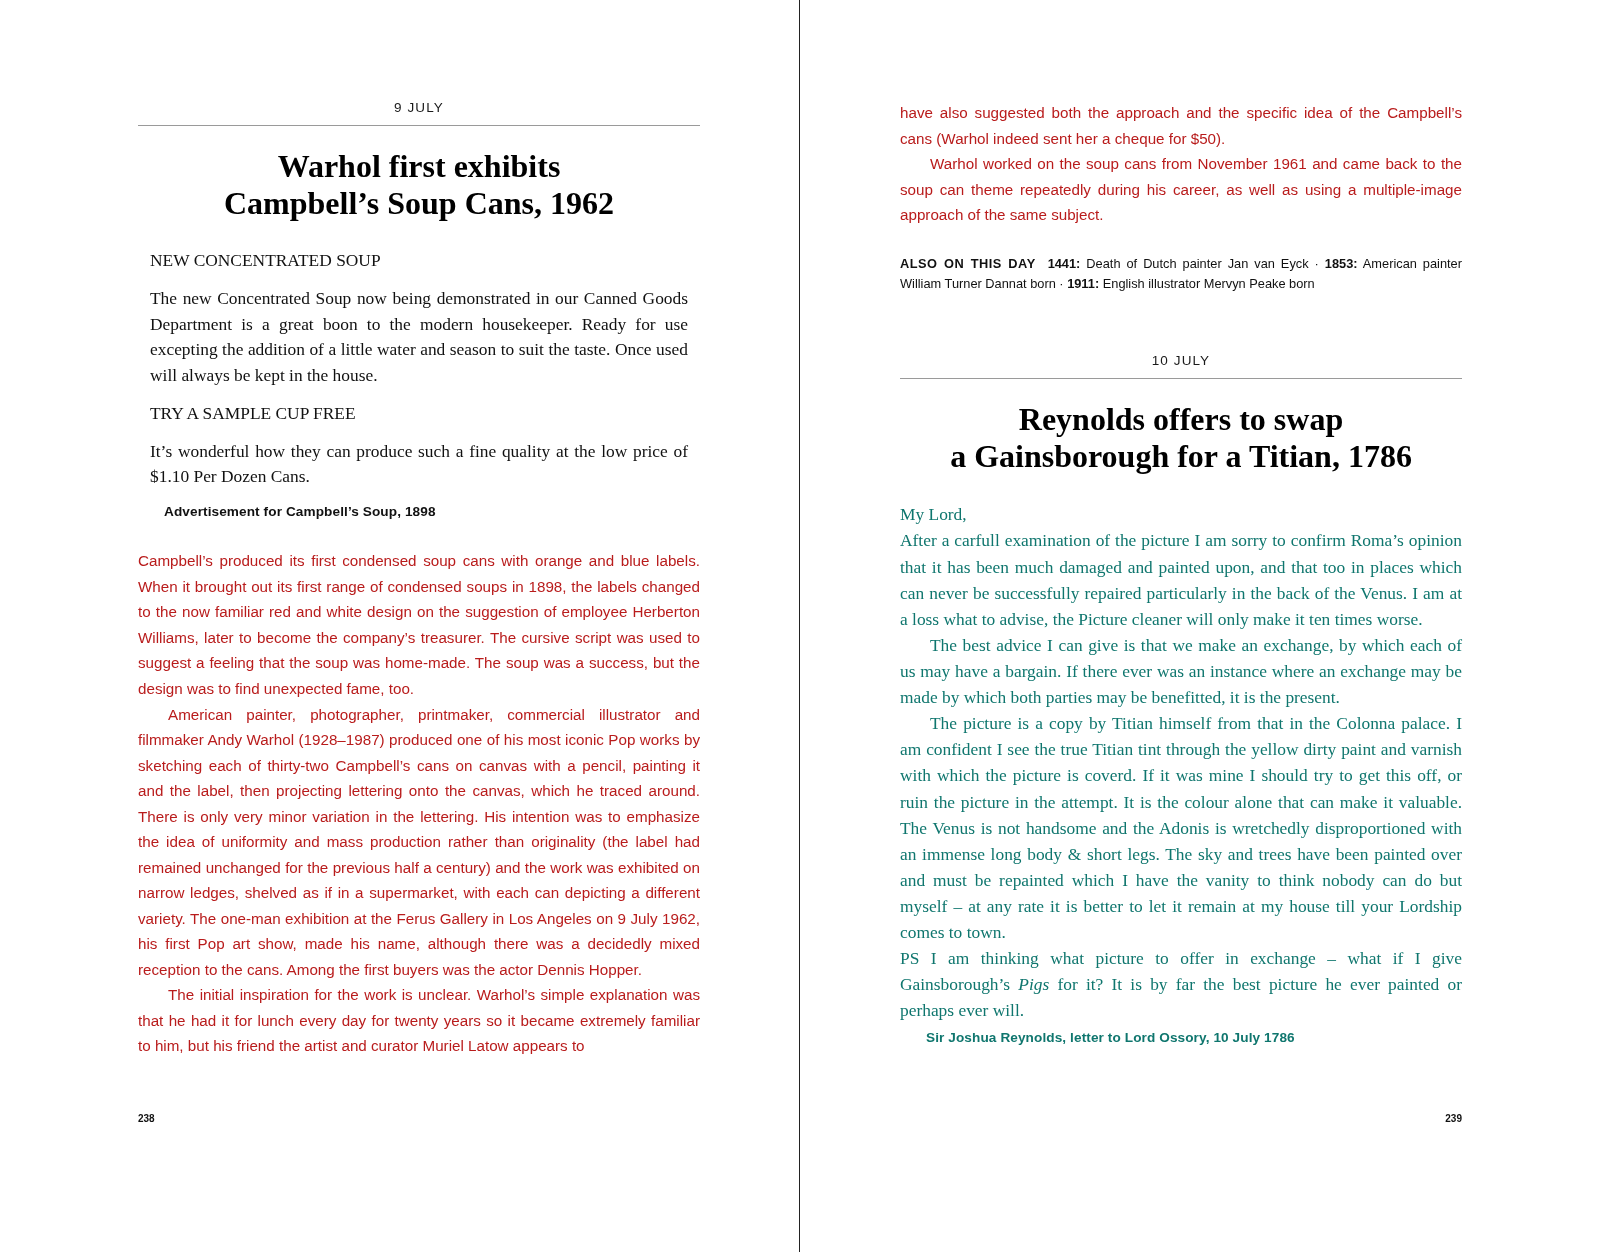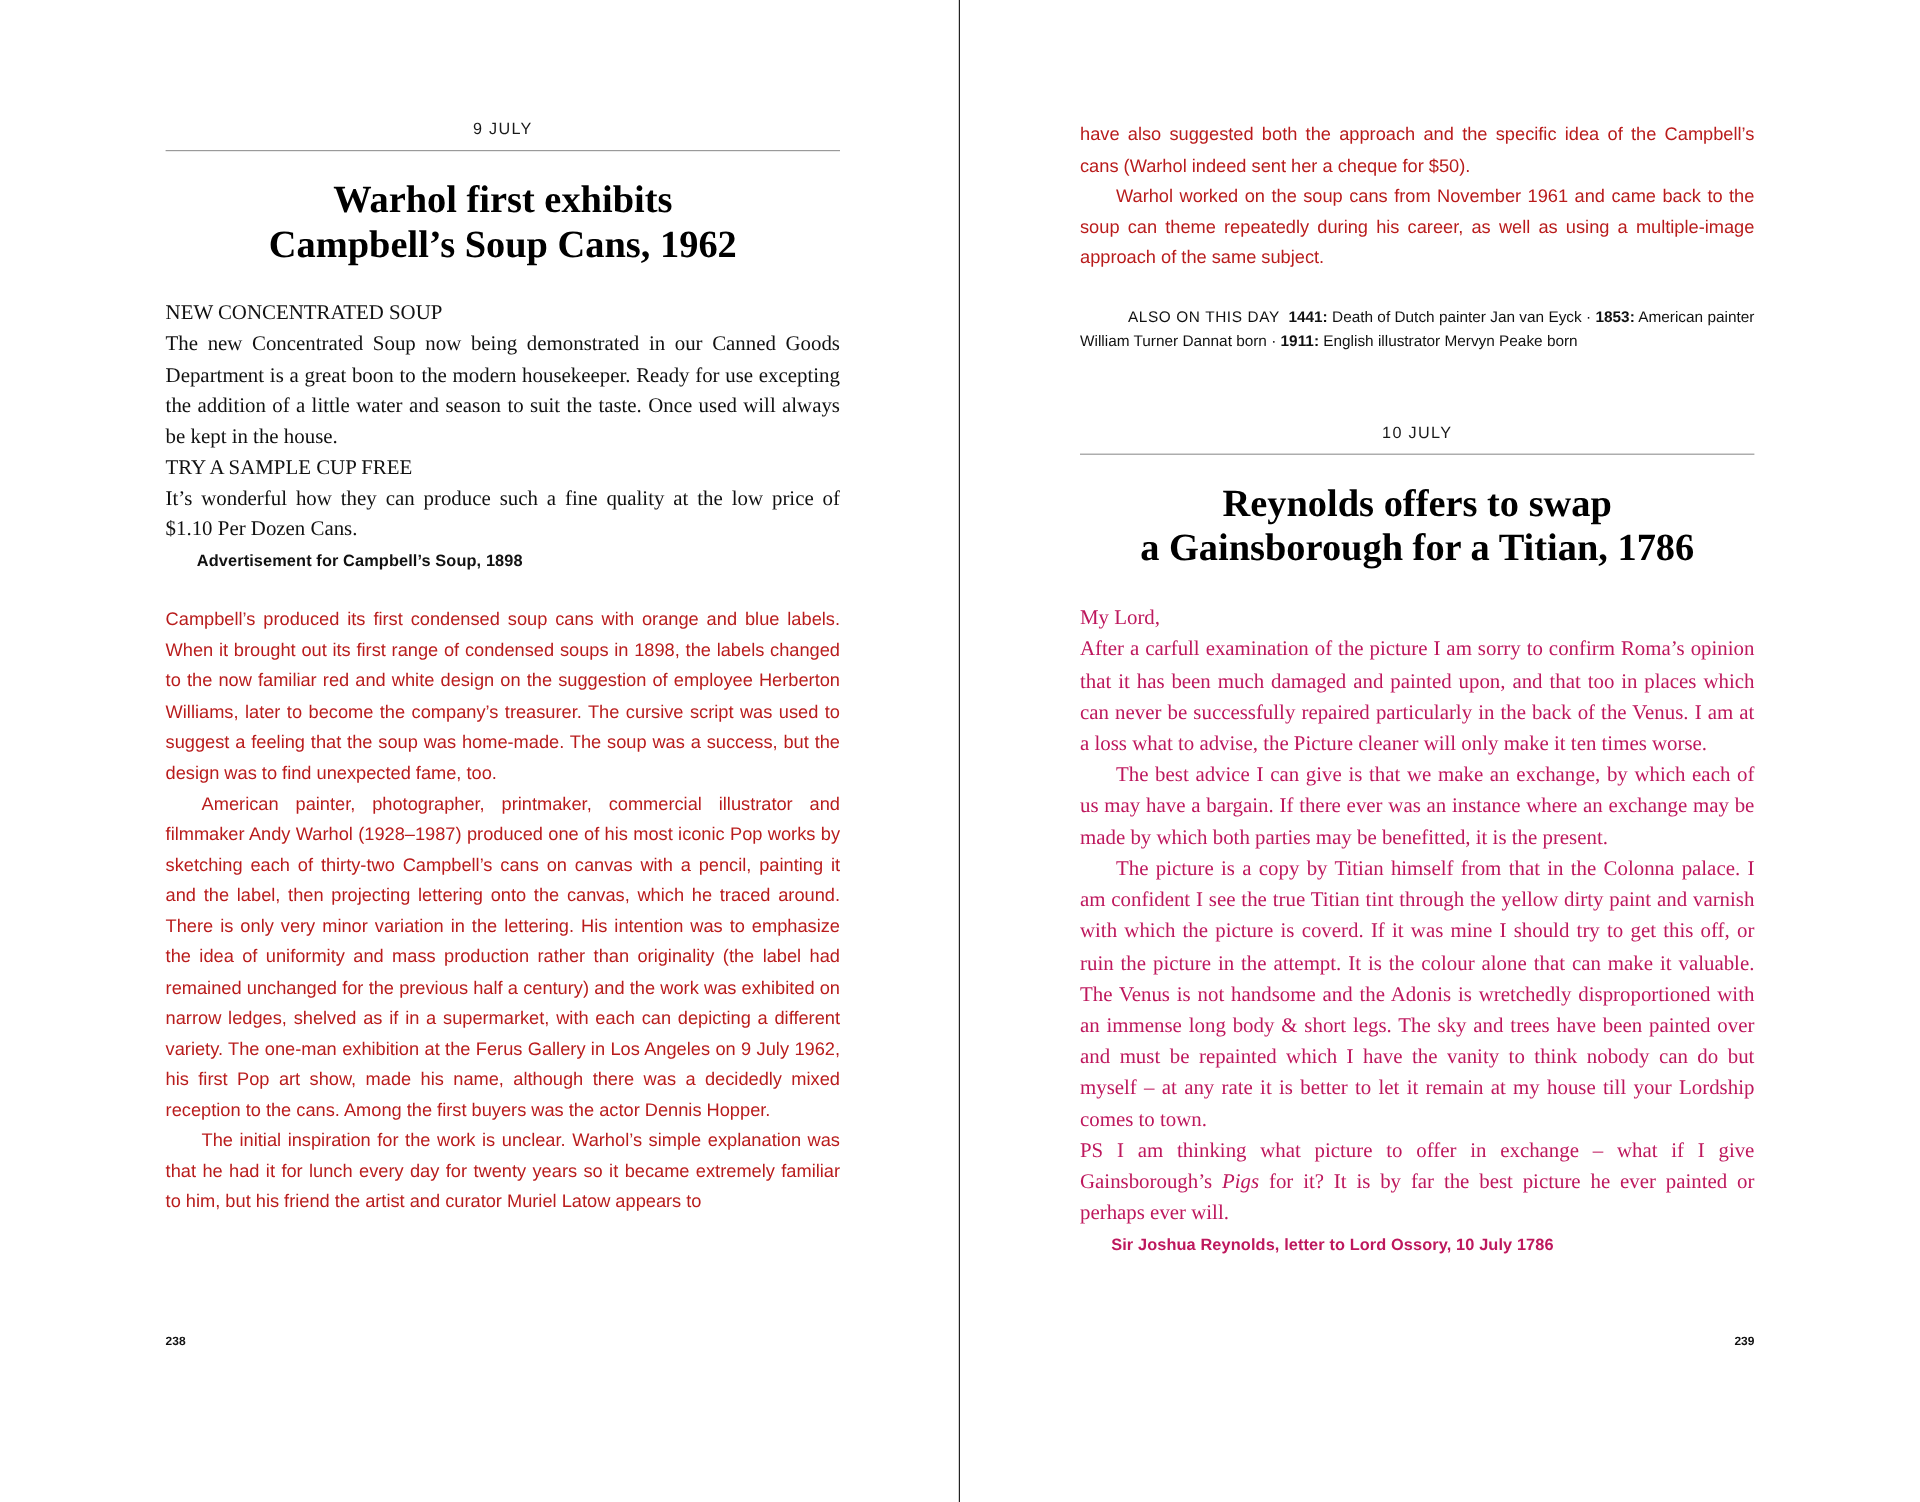"NEW CONCENTRATED SOUP" .quote-block p { margin: 0 -> 12px }
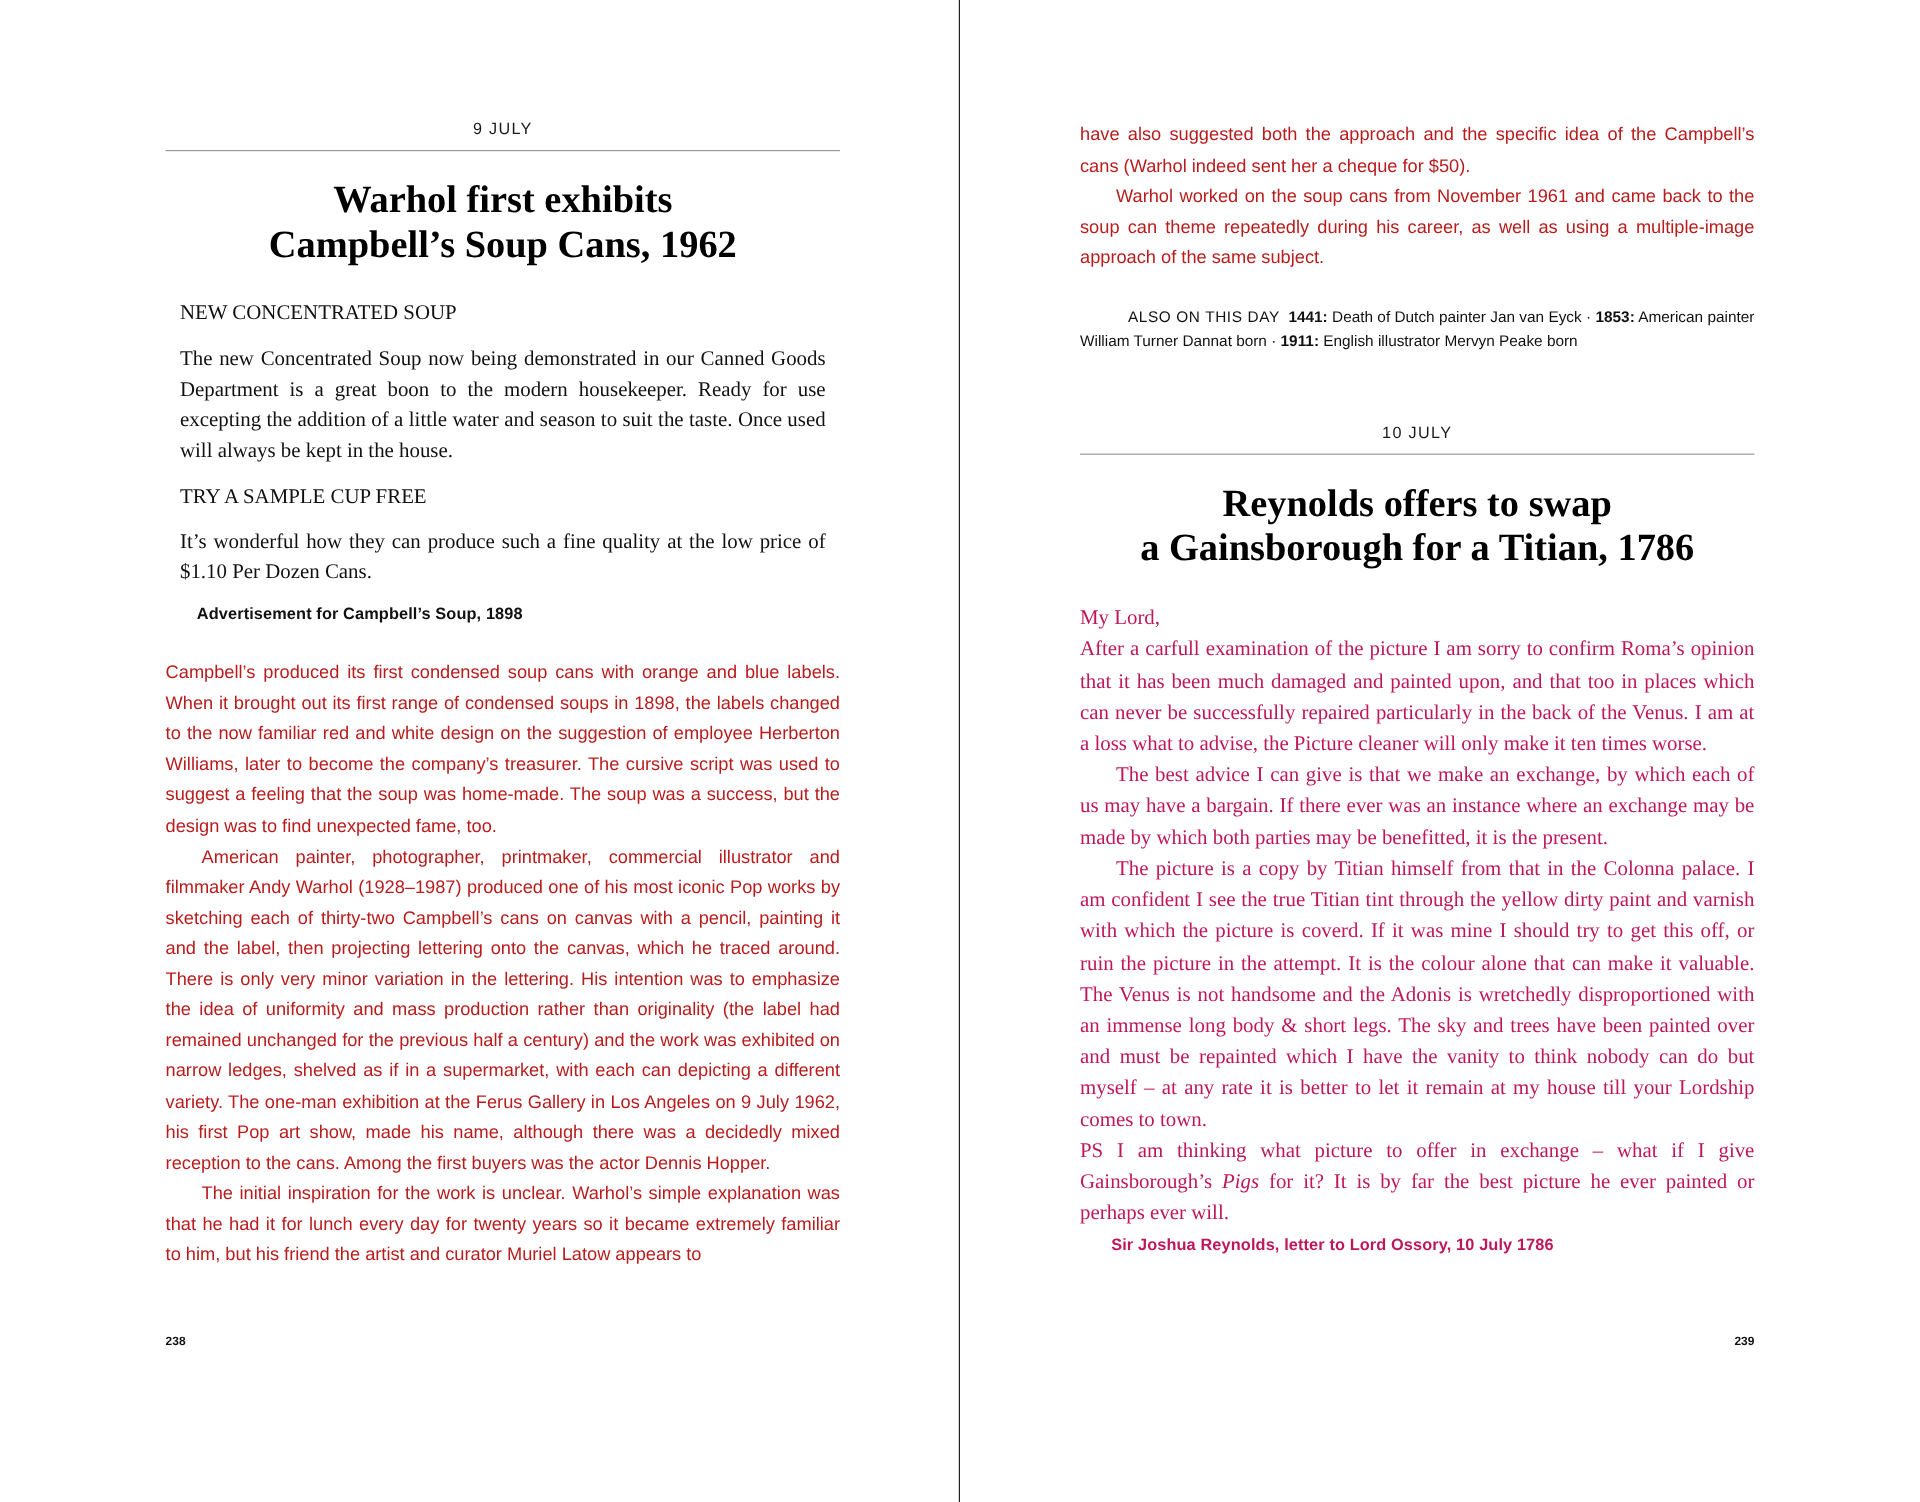"ALSO ON THIS DAY" .also-label { font-weight: 400 -> 700; margin-left: 40px -> none }
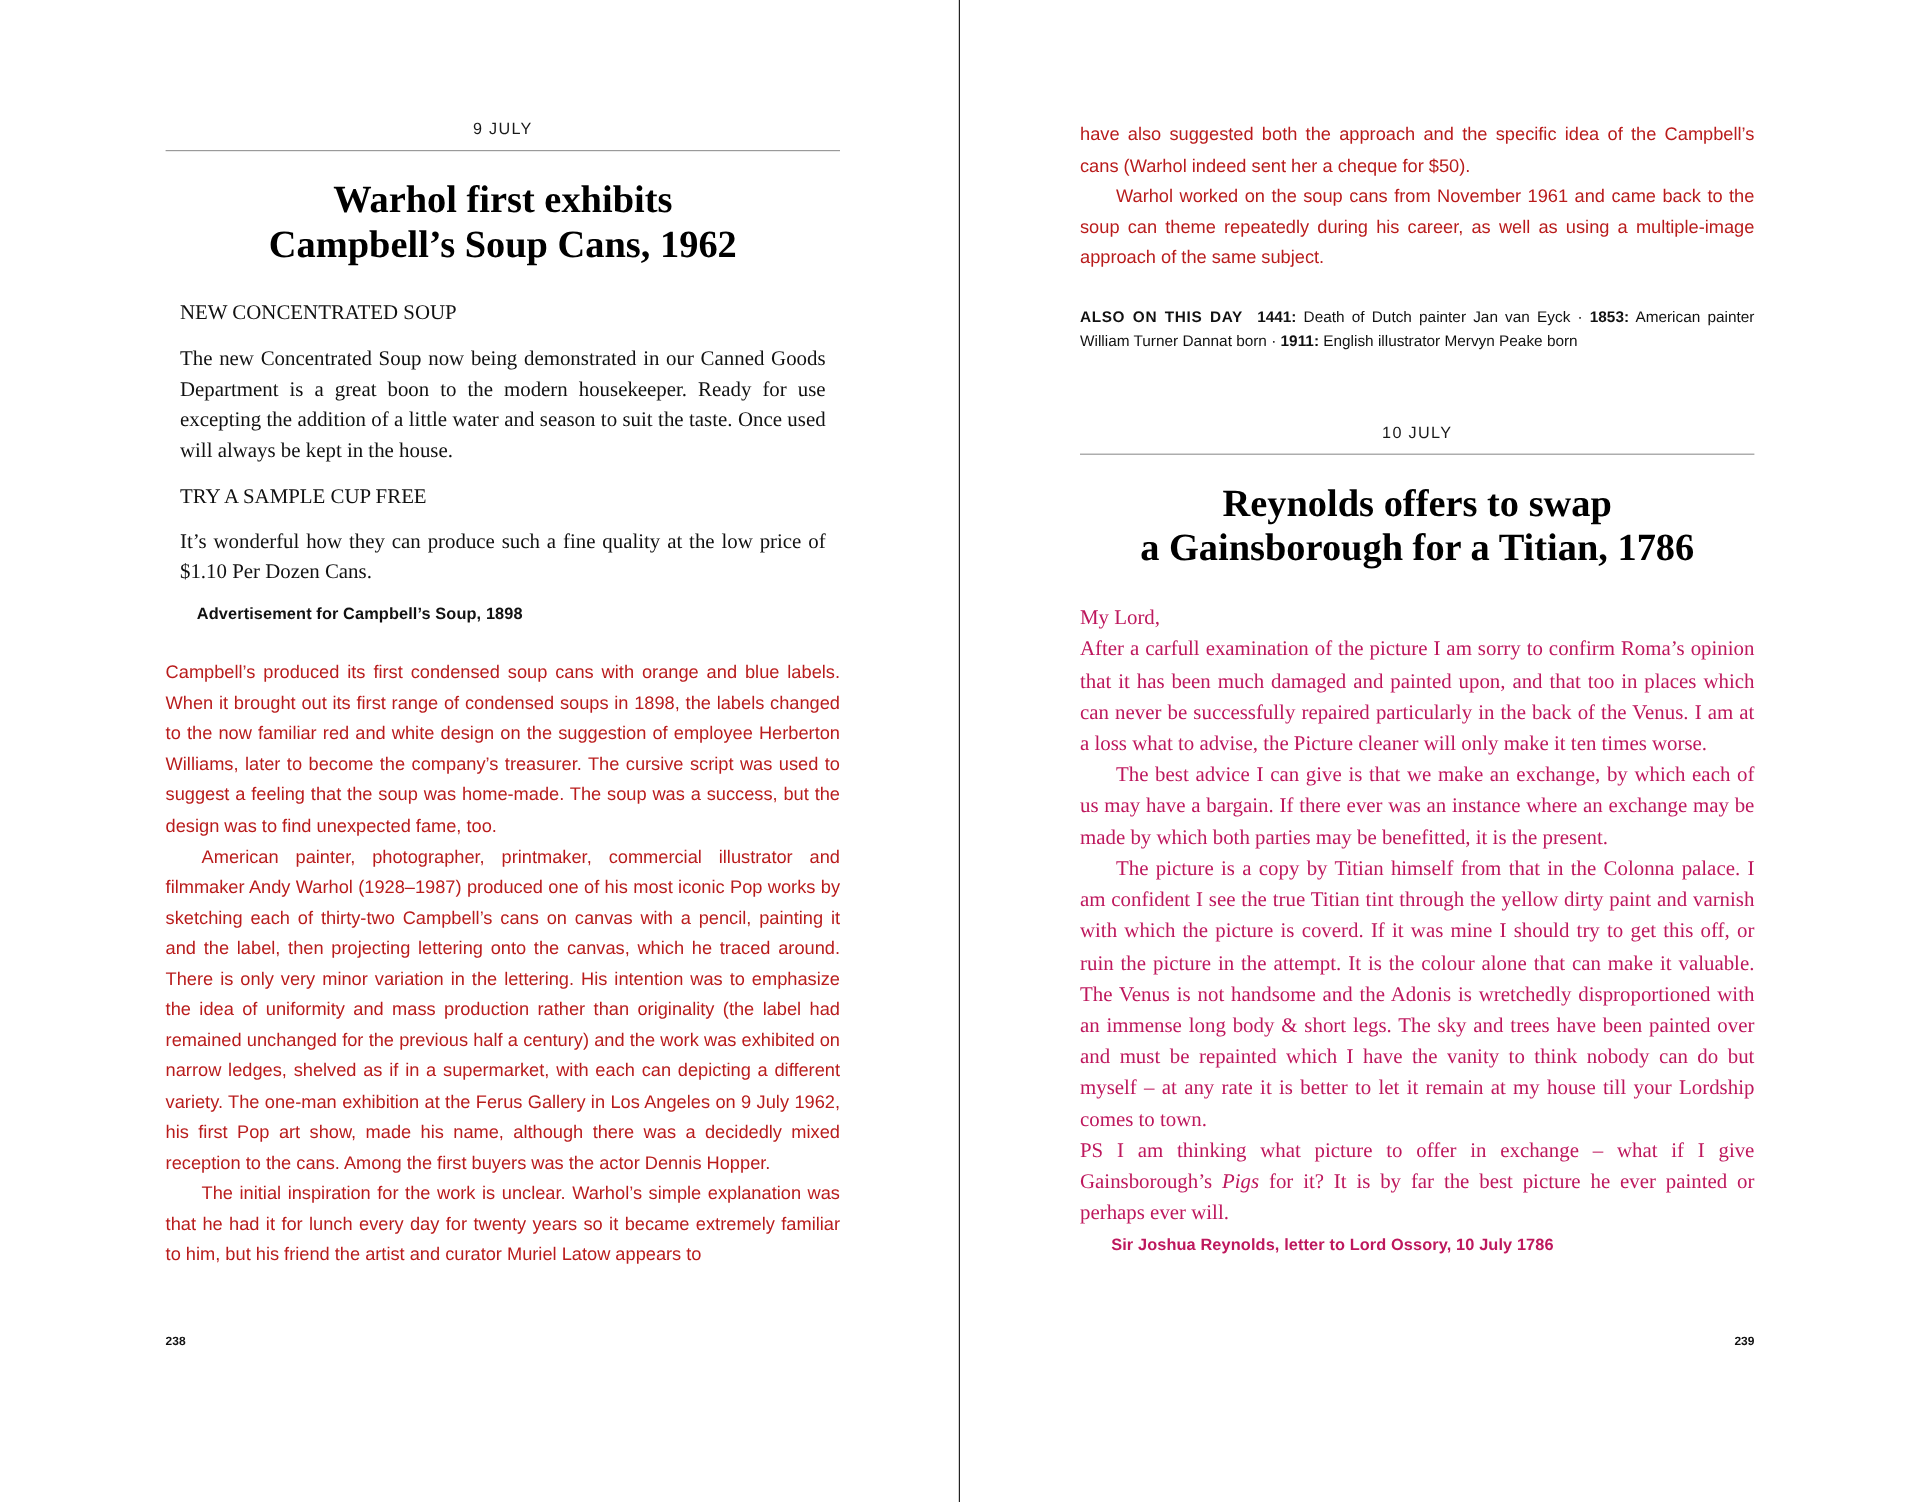"My Lord," .body-serif { color: #be185d -> #0f766e }
